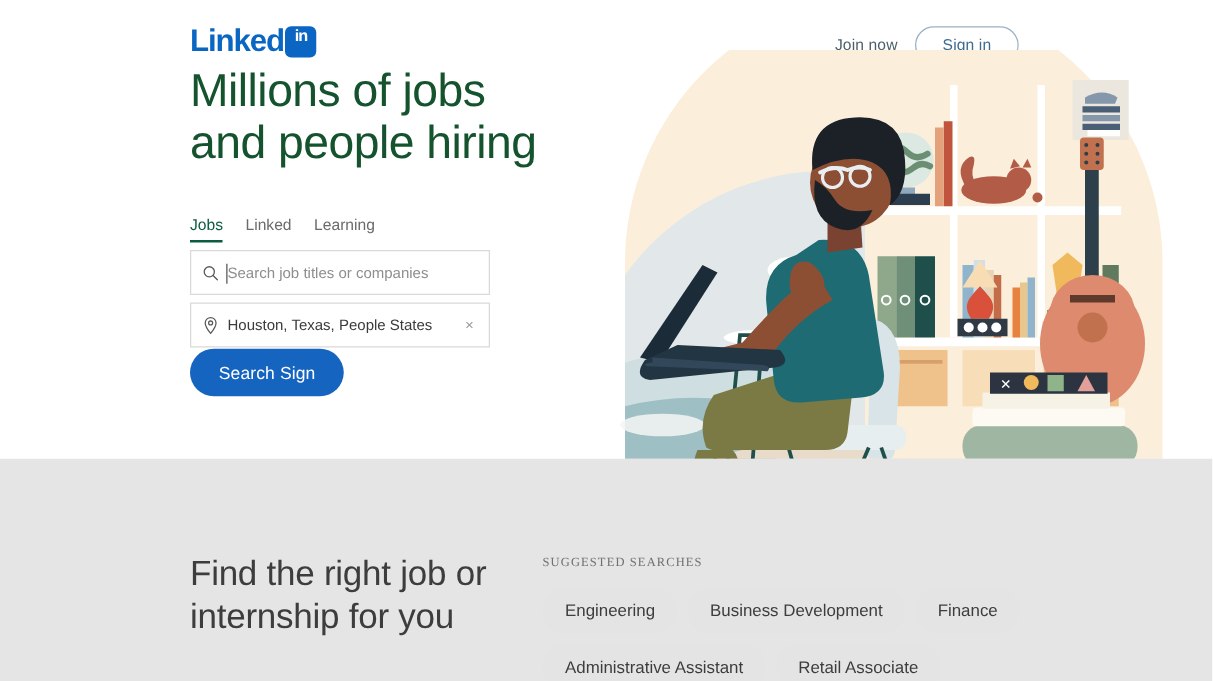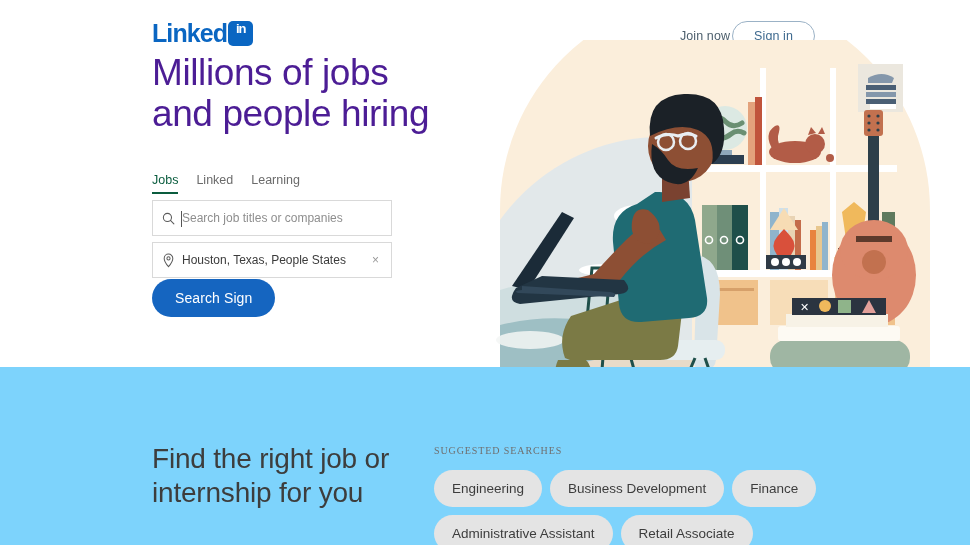"Join now" .header-right { gap: 2px -> 14px }
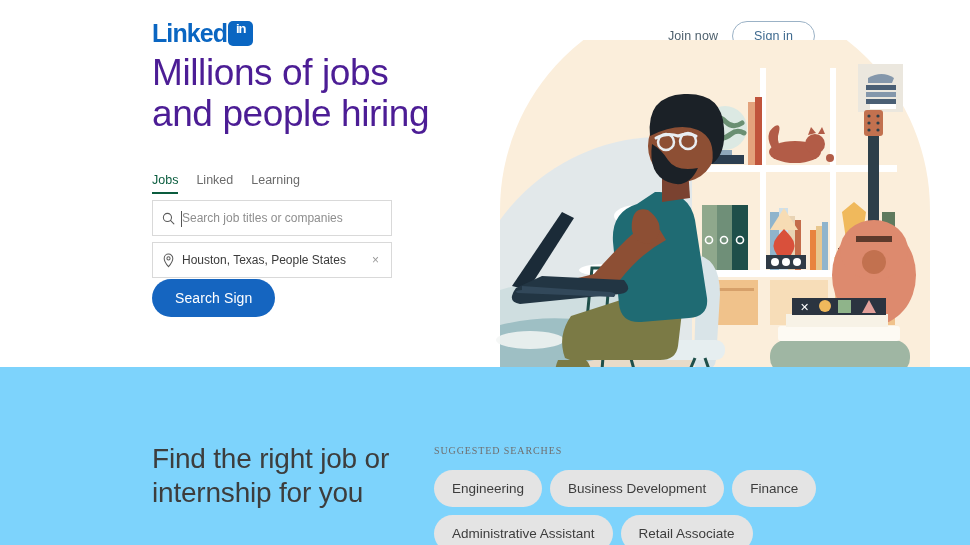"Millions of jobs and people" .hero-title { color: #4c1d95 -> #14532d }
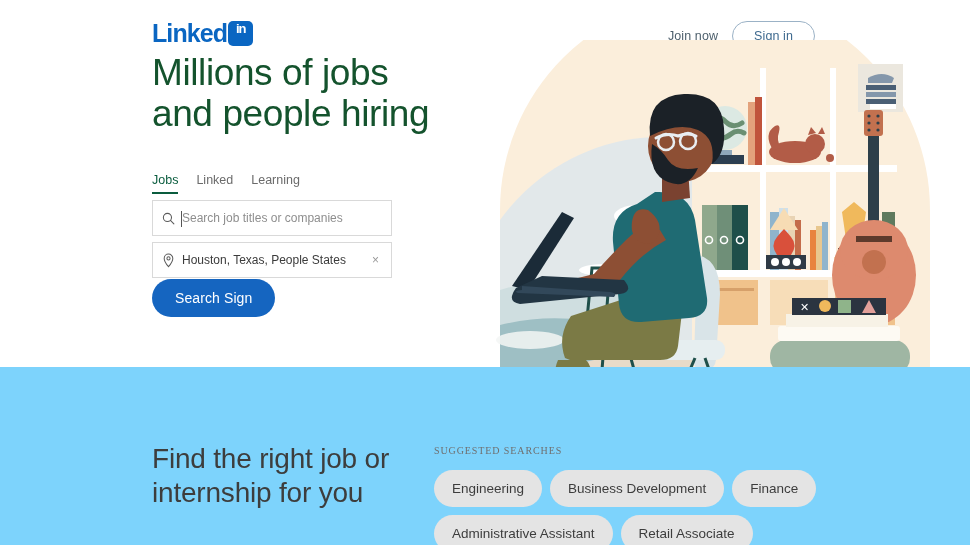"Find the right job or" .lower { background: #7dd3fc -> #e5e5e5 }
